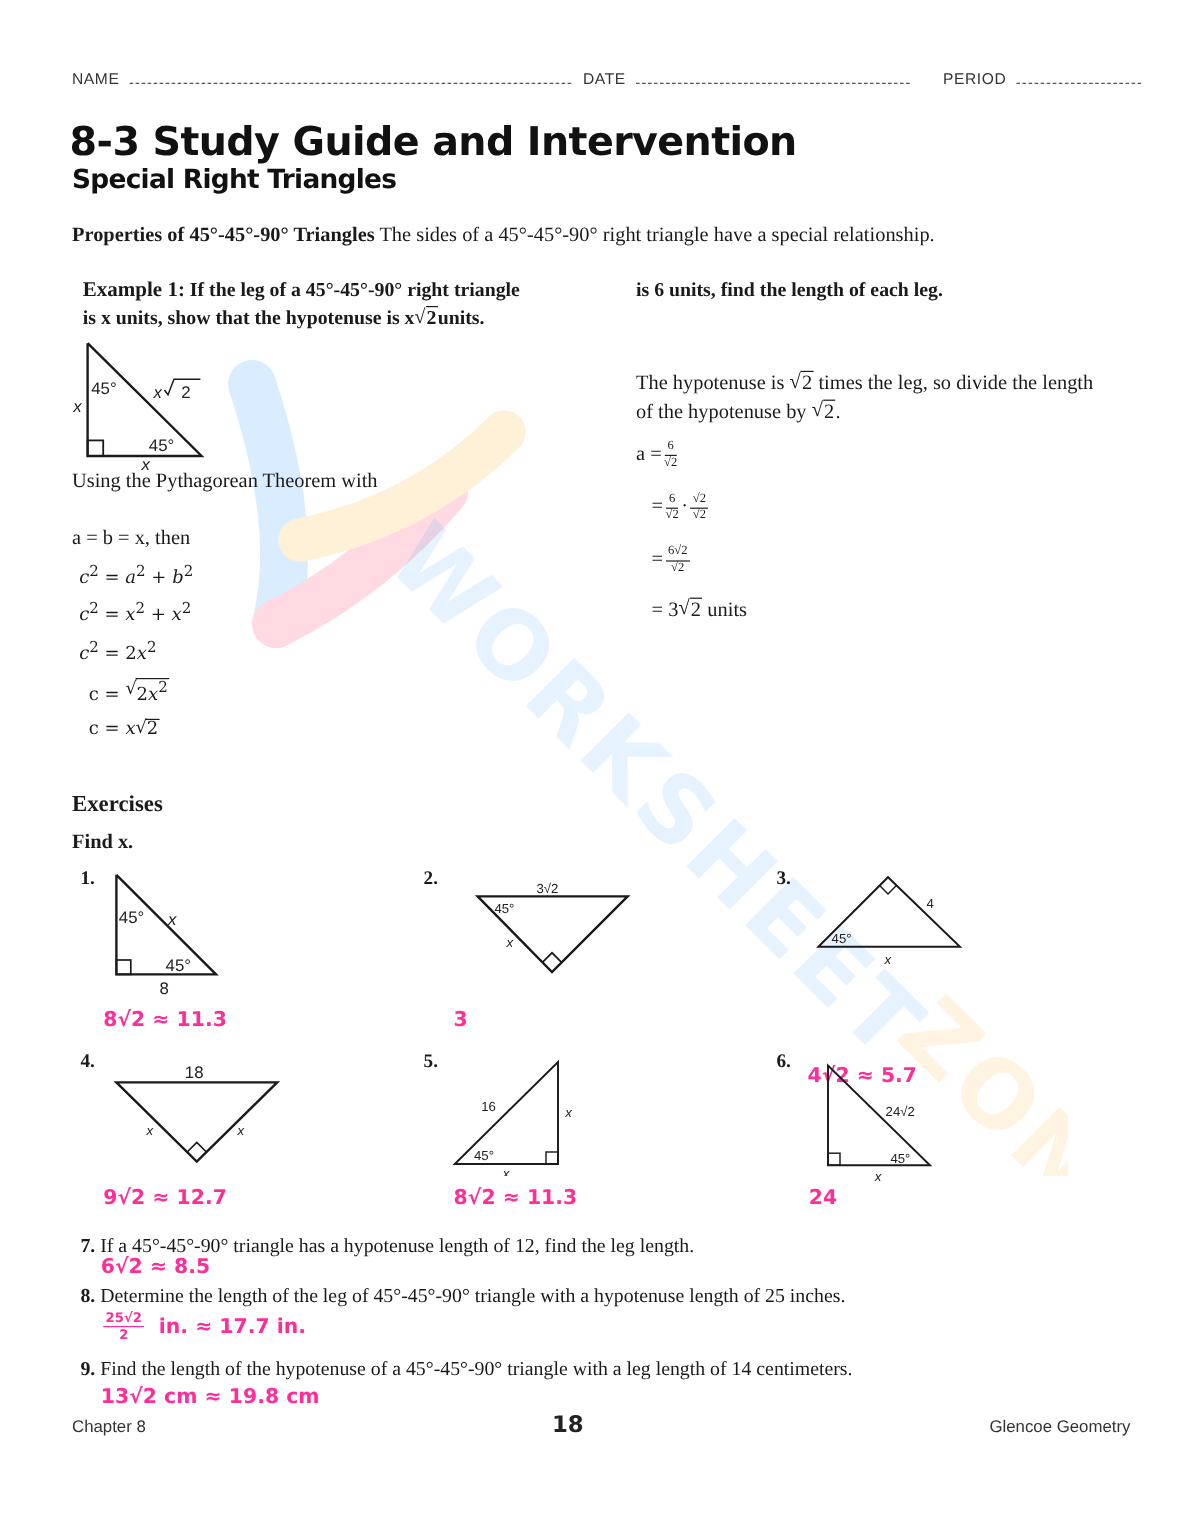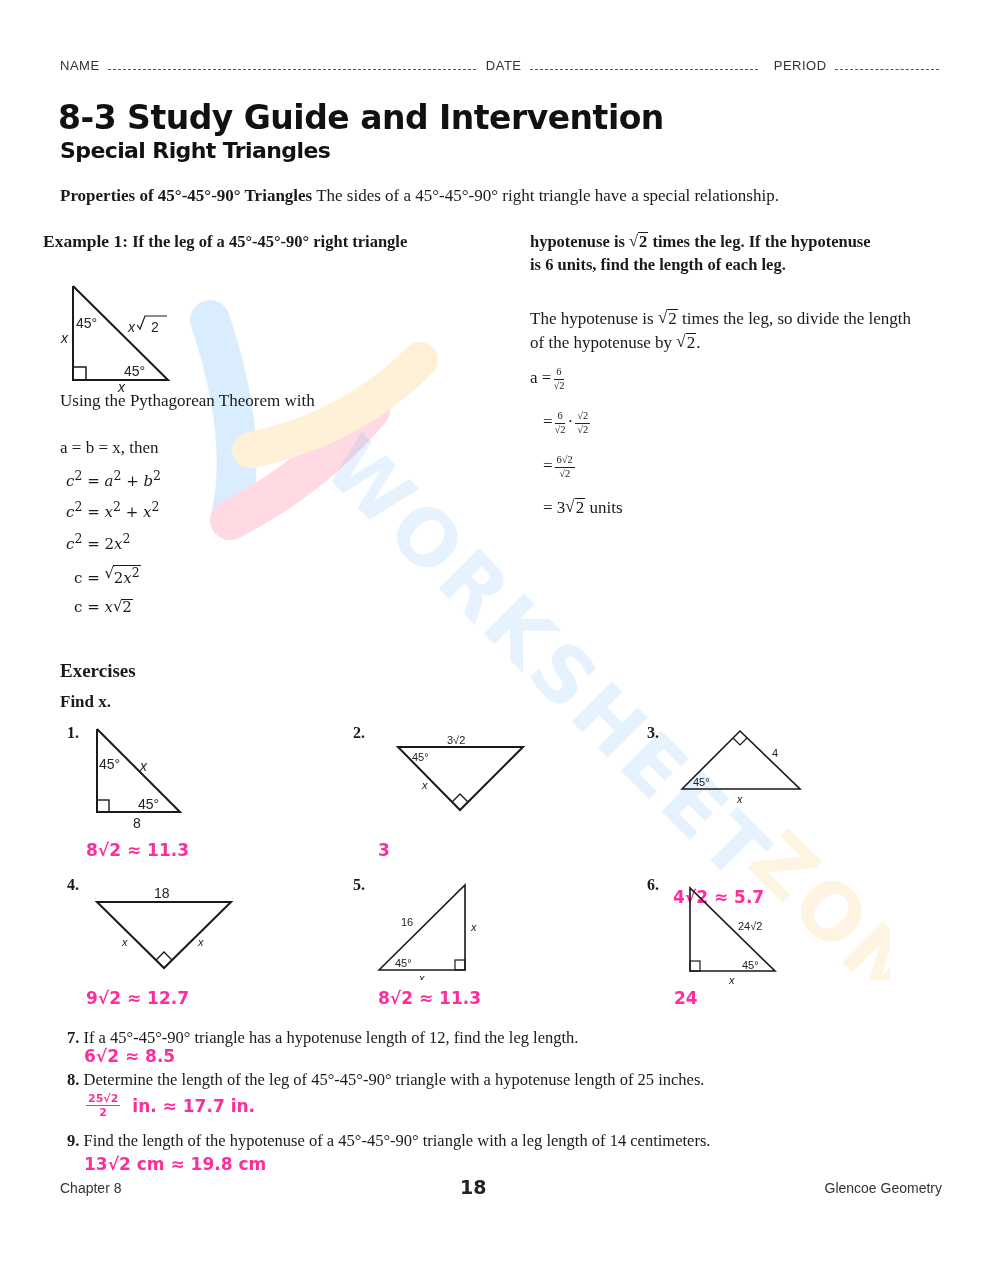"PERIOD" span { margin-left: 6px -> 18px }
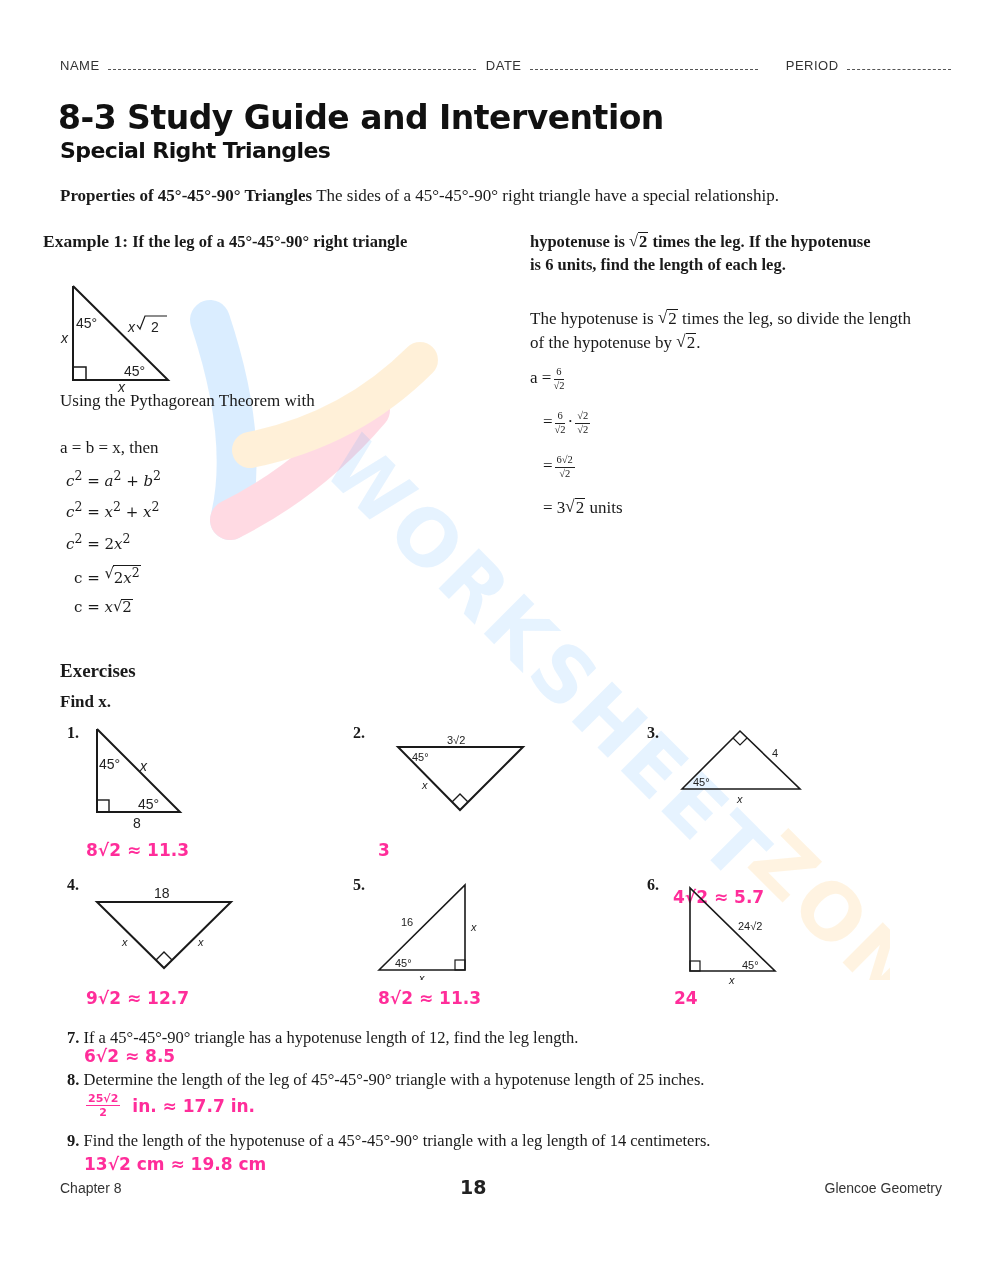"Example 1: If the leg" div.abs { left: 43px -> 69px }
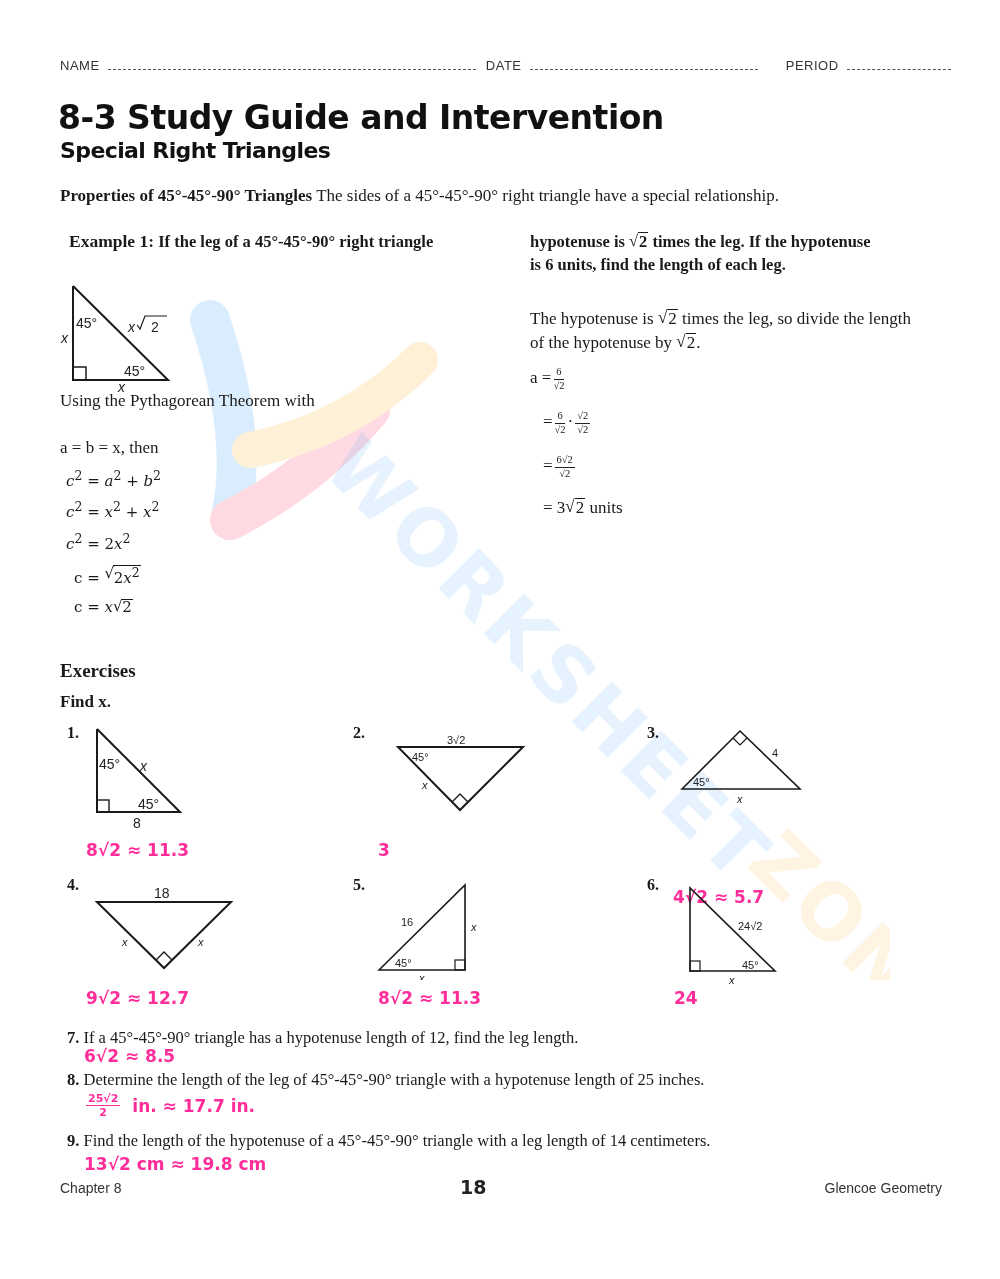"hypotenuse is 2 times the" div { html: <div><span>hypotenuse is </span><span><span>2</span></span><span> times the leg. If the hypotenuse</span></div> -> none }
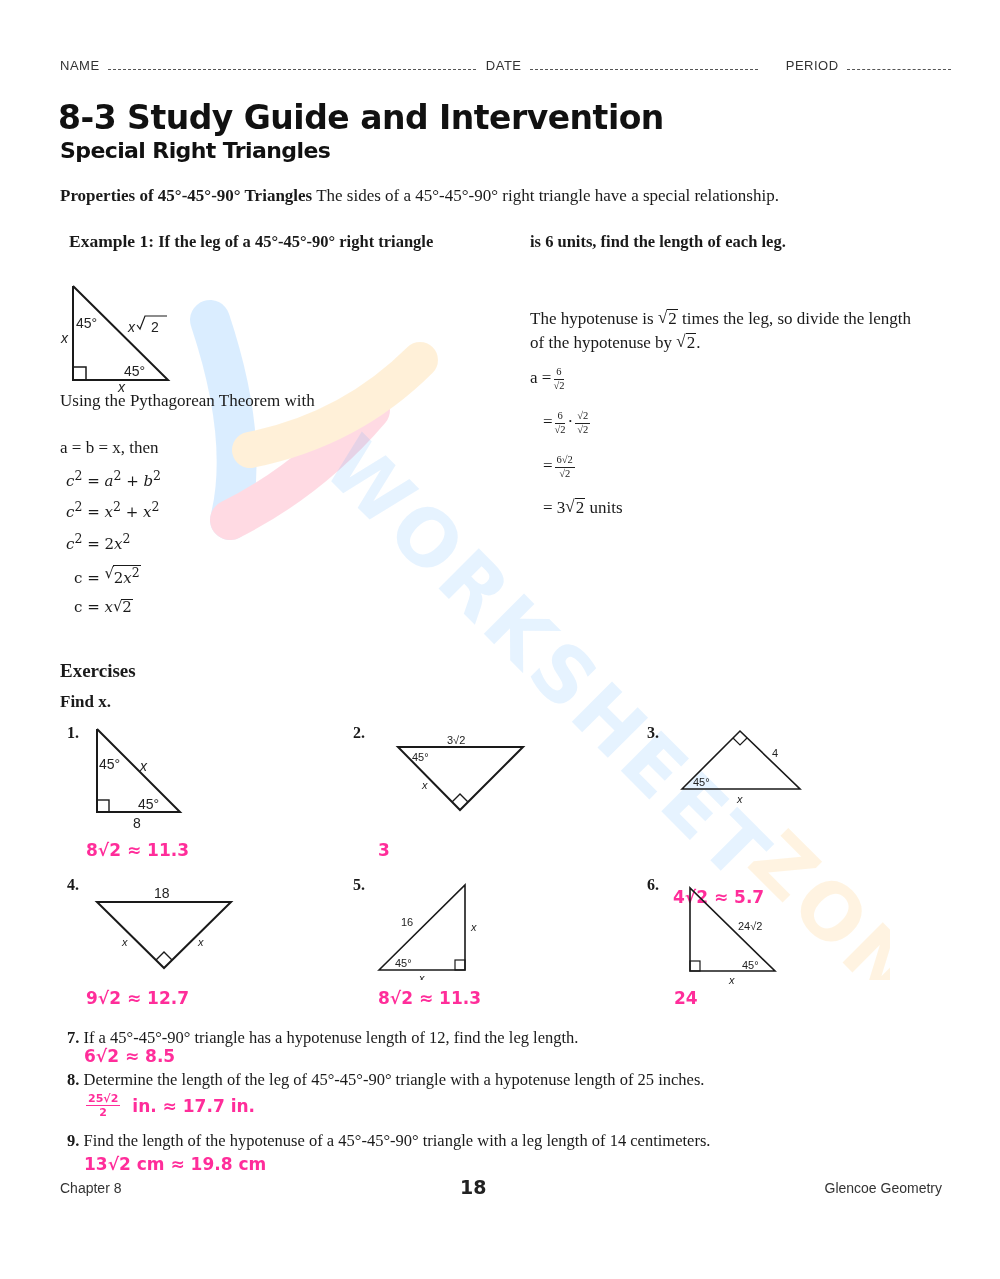"is x units, show that" div { html: none -> <div><span>is x units, show that the hypotenuse is x</span><span><span>2</span></span><span>units.</span></div> }
